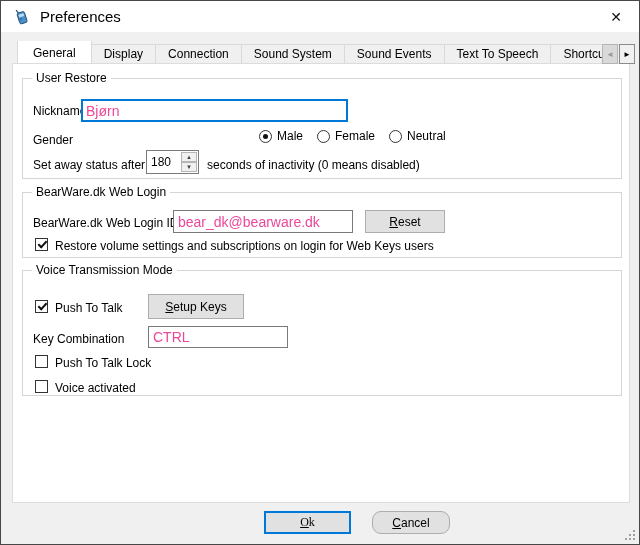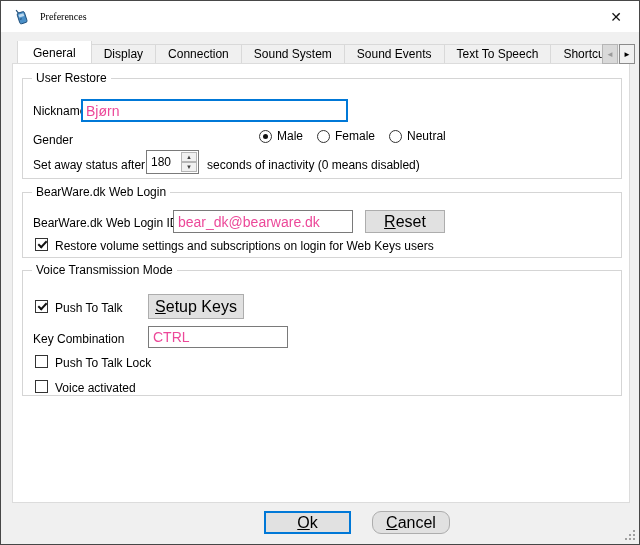"Preferences" .title { font-family: Liberation Serif, serif -> none; font-size: 10px -> 15px }
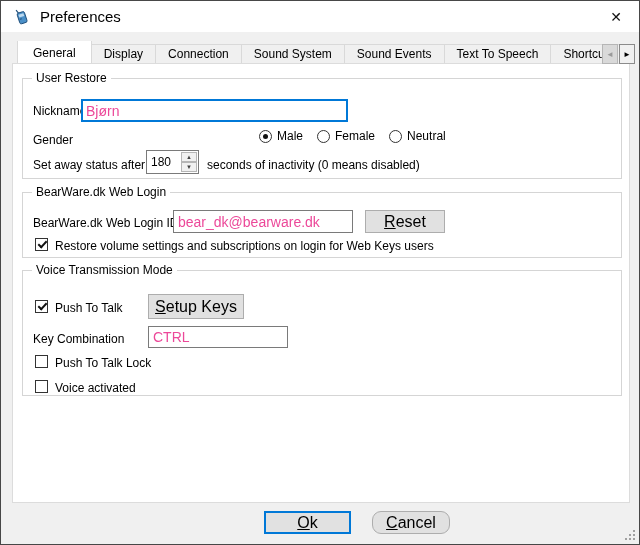"Reset" .btn { font-size: 16px -> 12px }
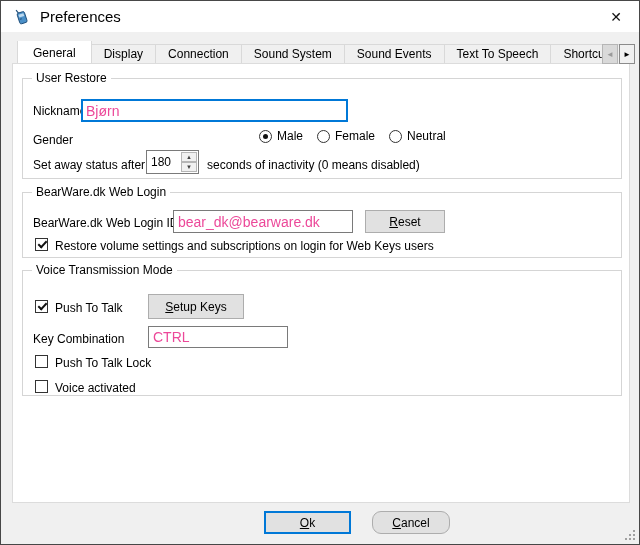"Ok" .btn.focus { font-family: none -> Liberation Serif, serif }
